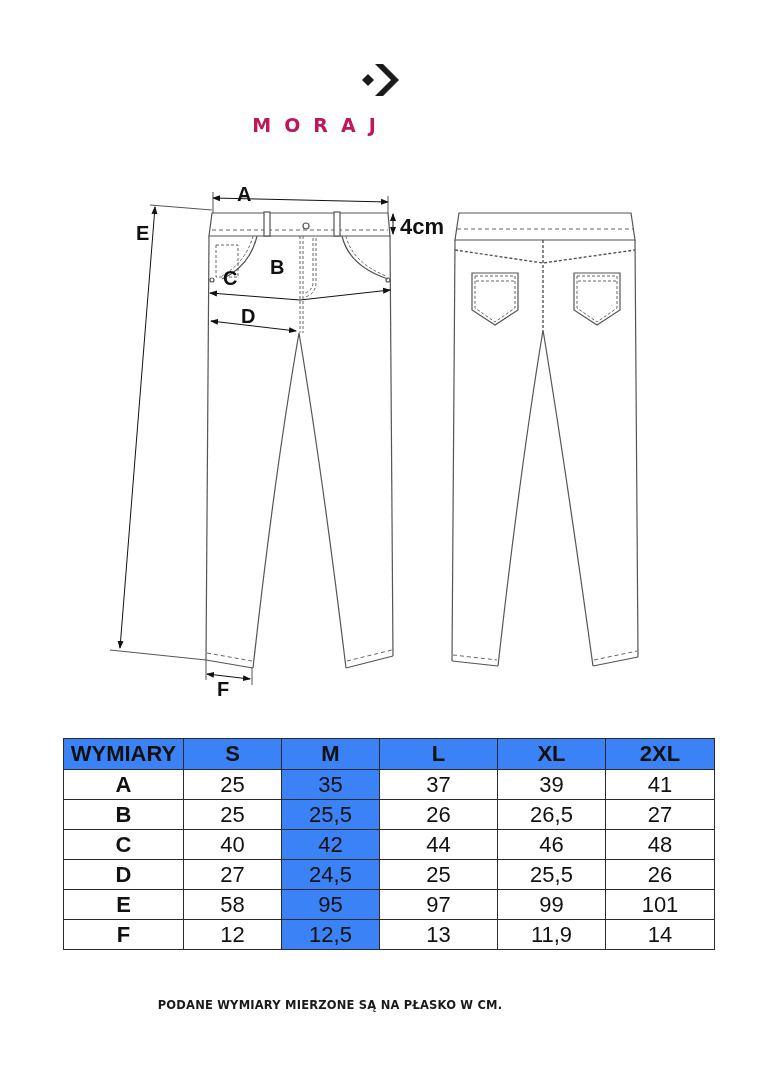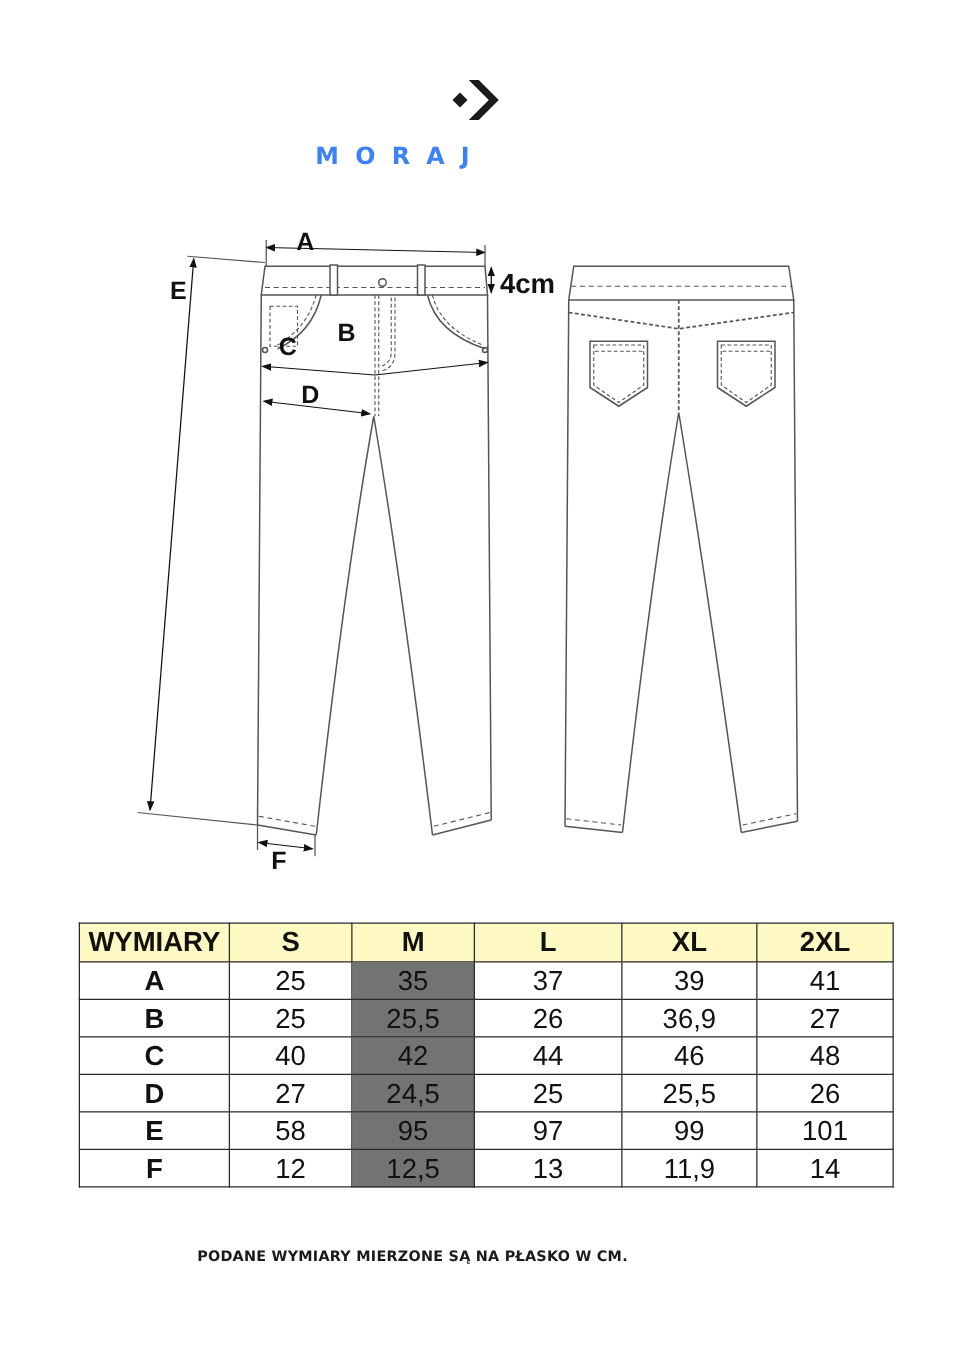"MORAJ" .brand { color: #3b82f6 -> #be185d }
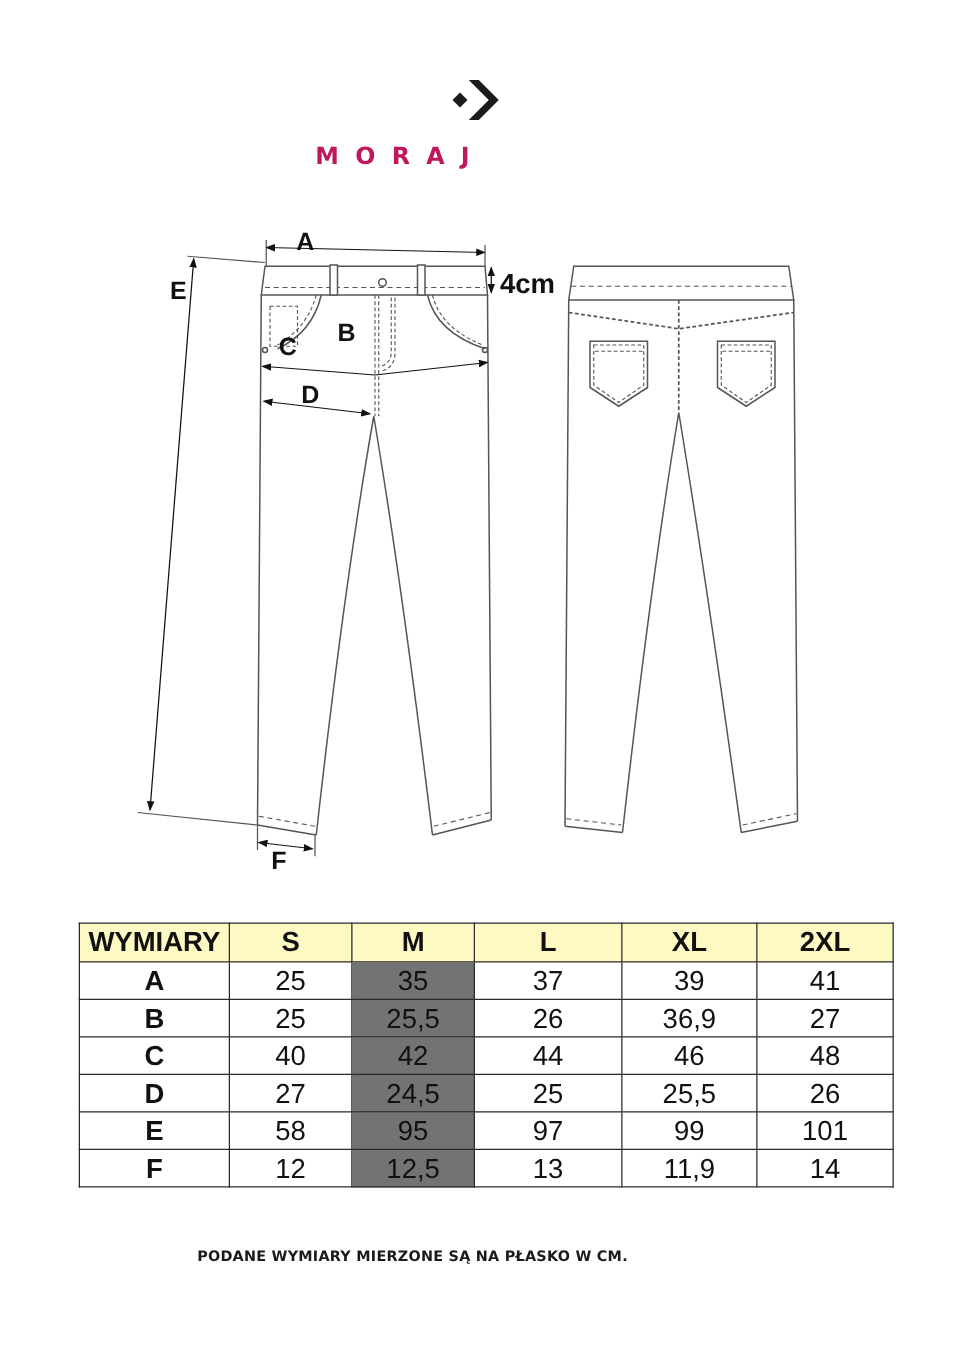"WYMIARY" table.sizes th { background: #fef9c3 -> #3b82f6 }
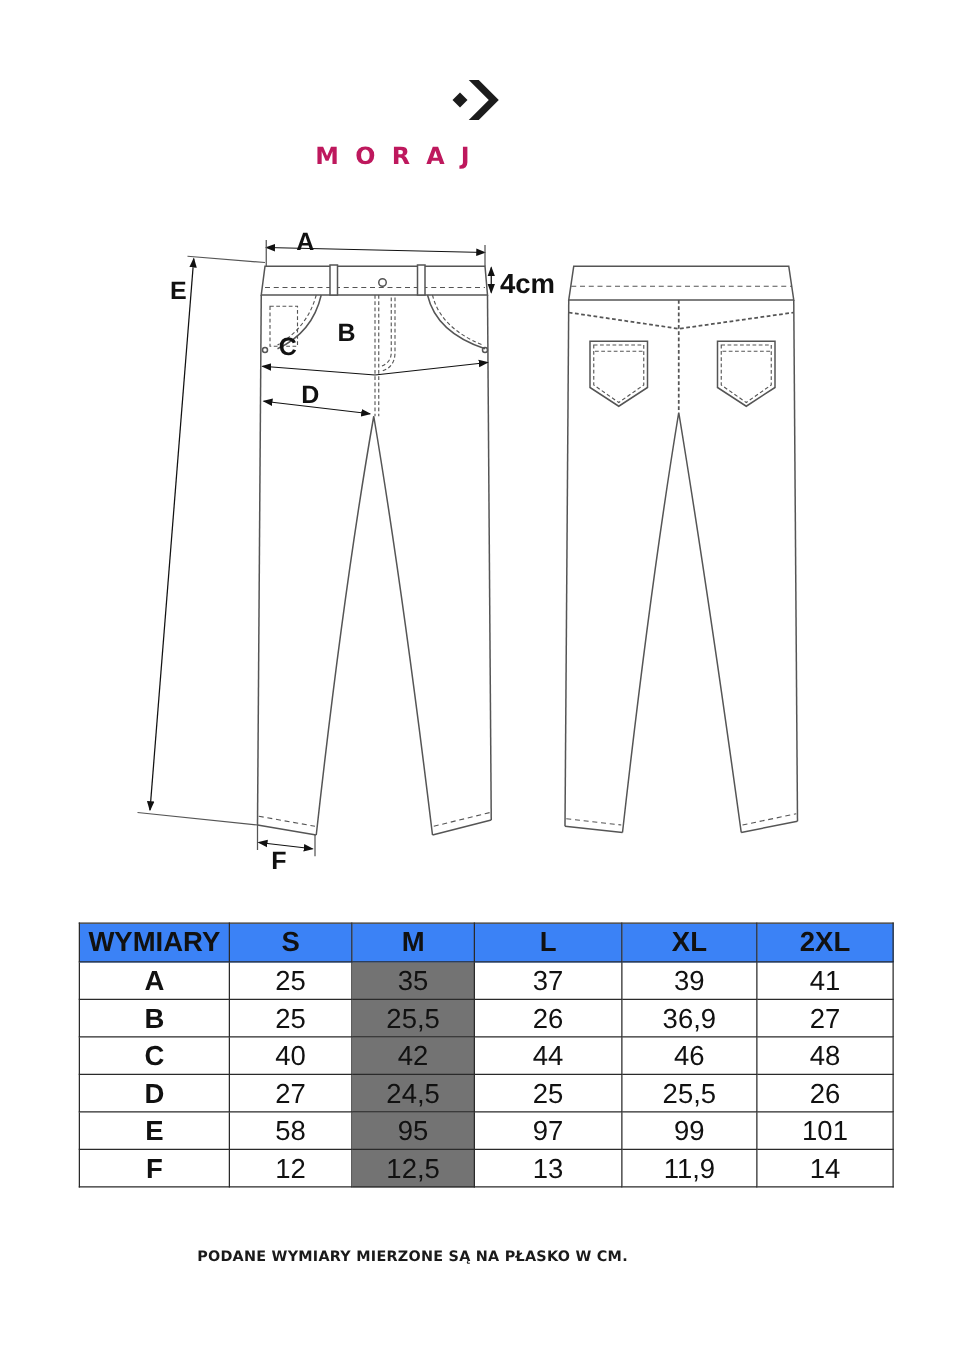"35" table.sizes td.hl { background: #737373 -> #3b82f6 }
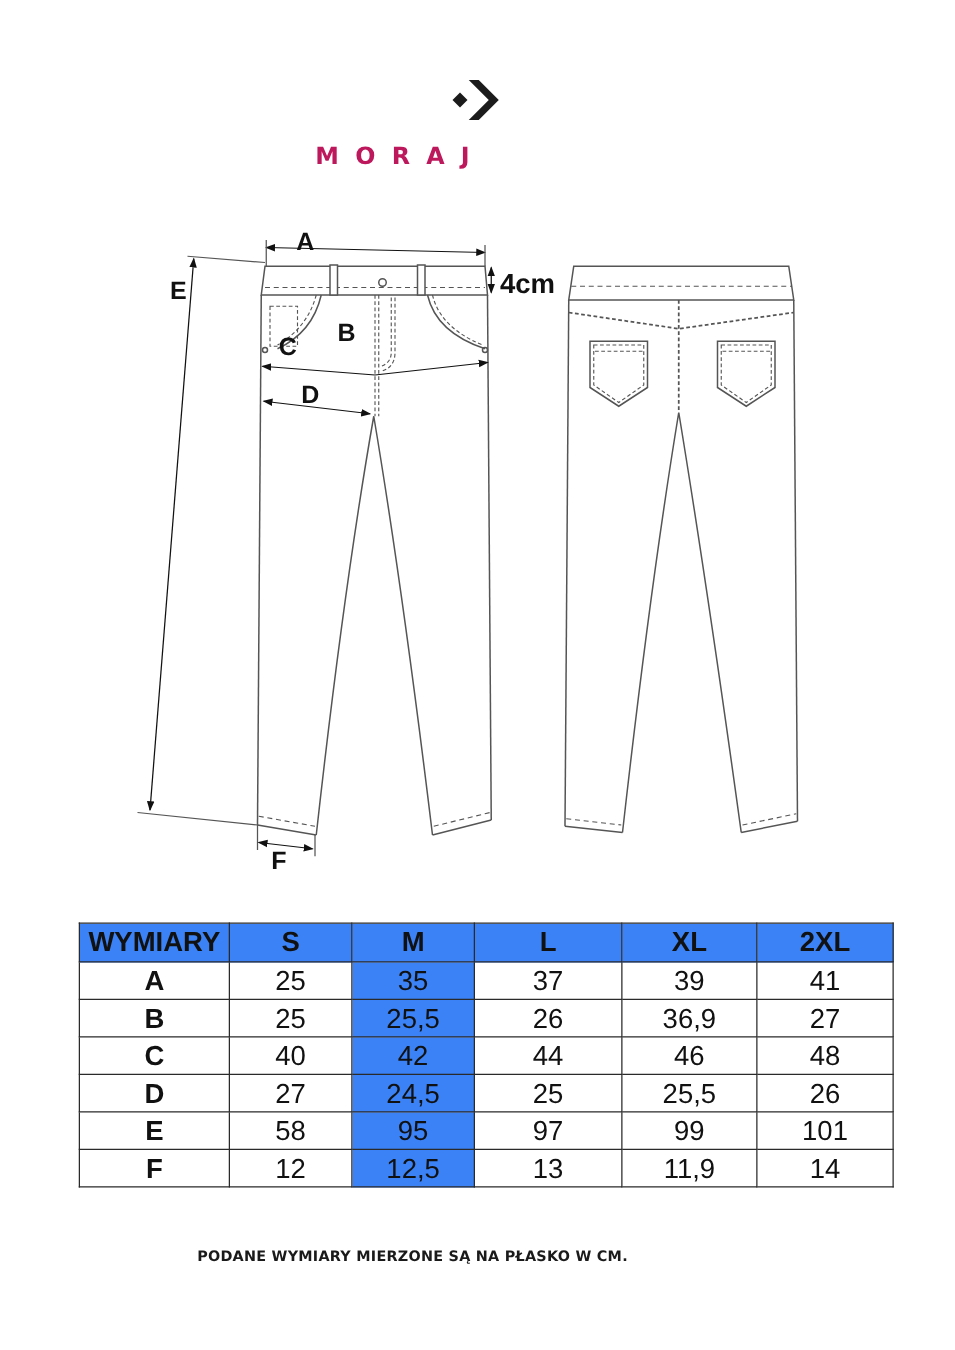"36,9" td { text: 36,9 -> 26,5 }
